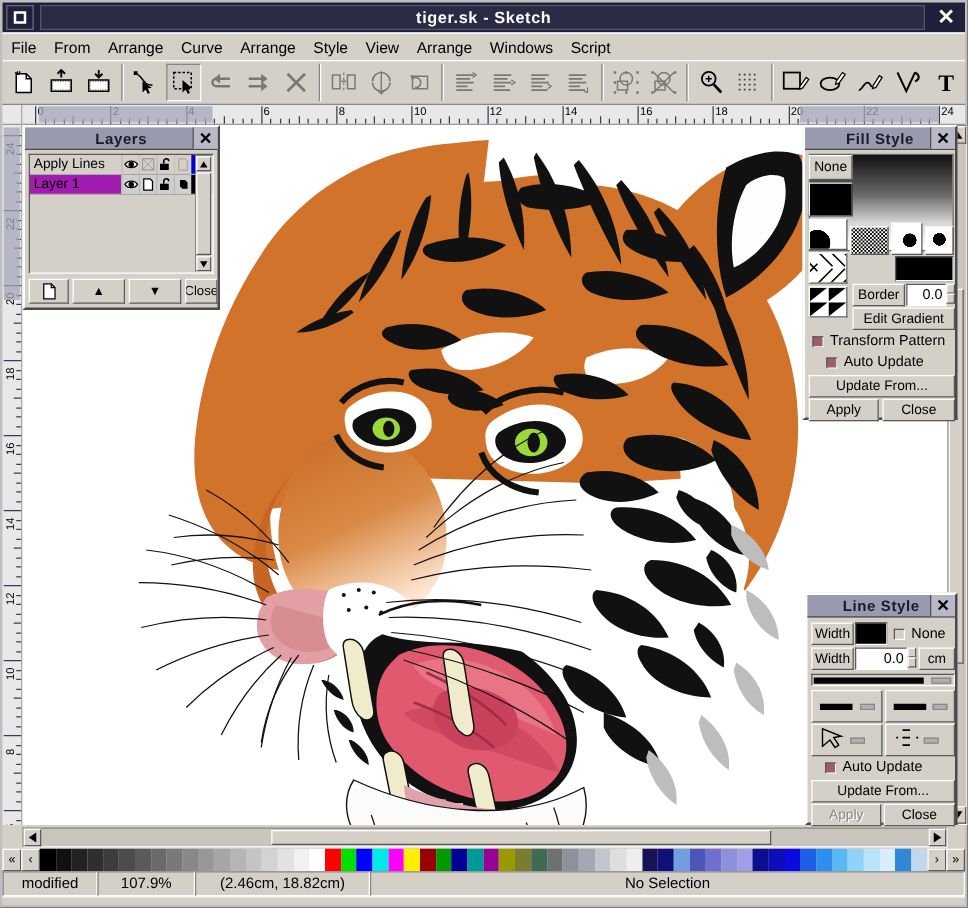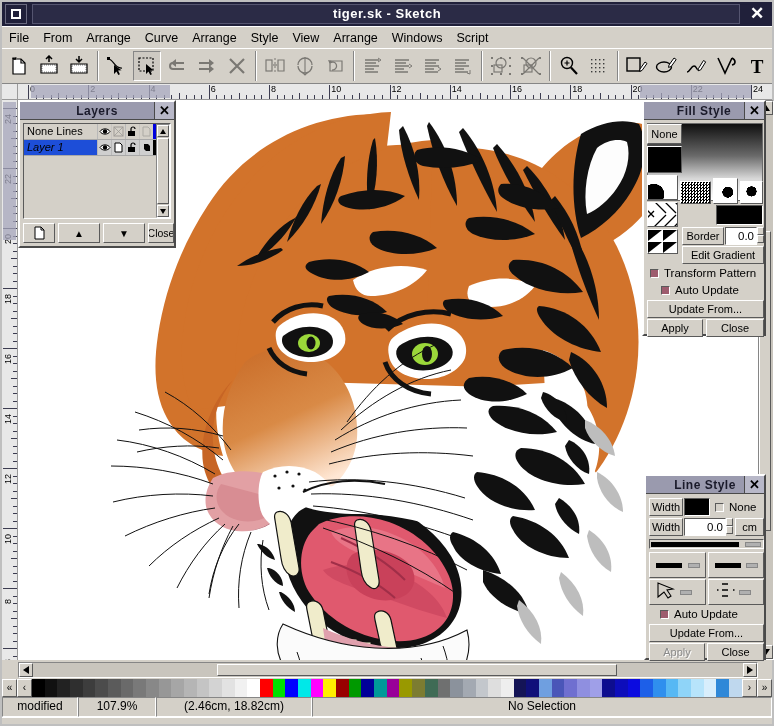"None Lines" div.lname { text: None -> Apply }
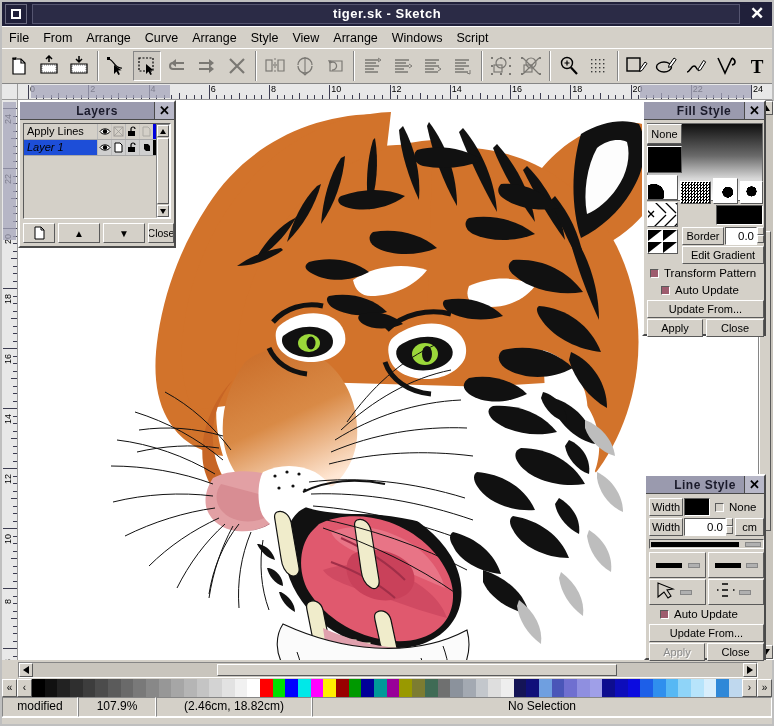"Layer 1" div.lname { background: #1d4ed8 -> #a21caf; font-style: italic -> none }
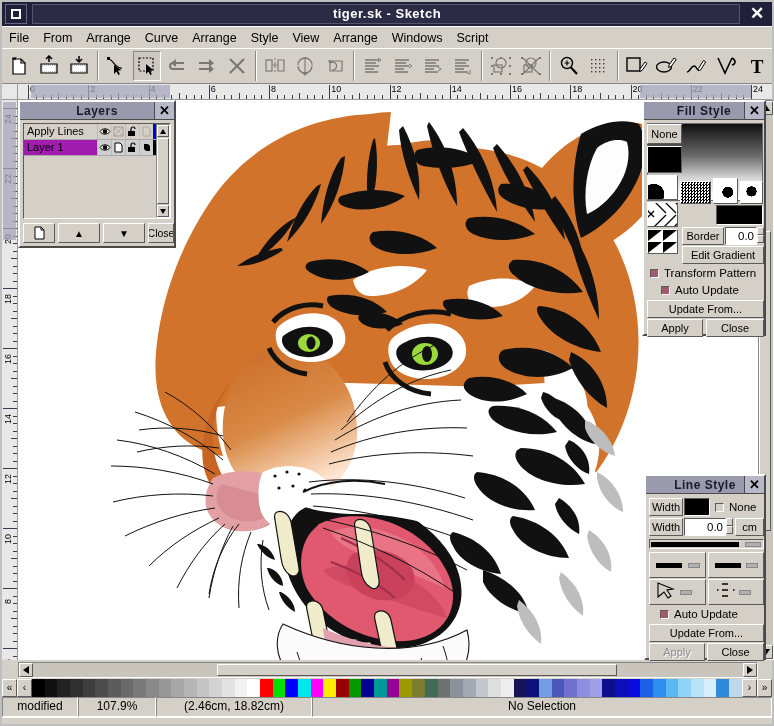"(2.46cm, 18.82cm)" div.sfield { width: 156px -> 140px }
